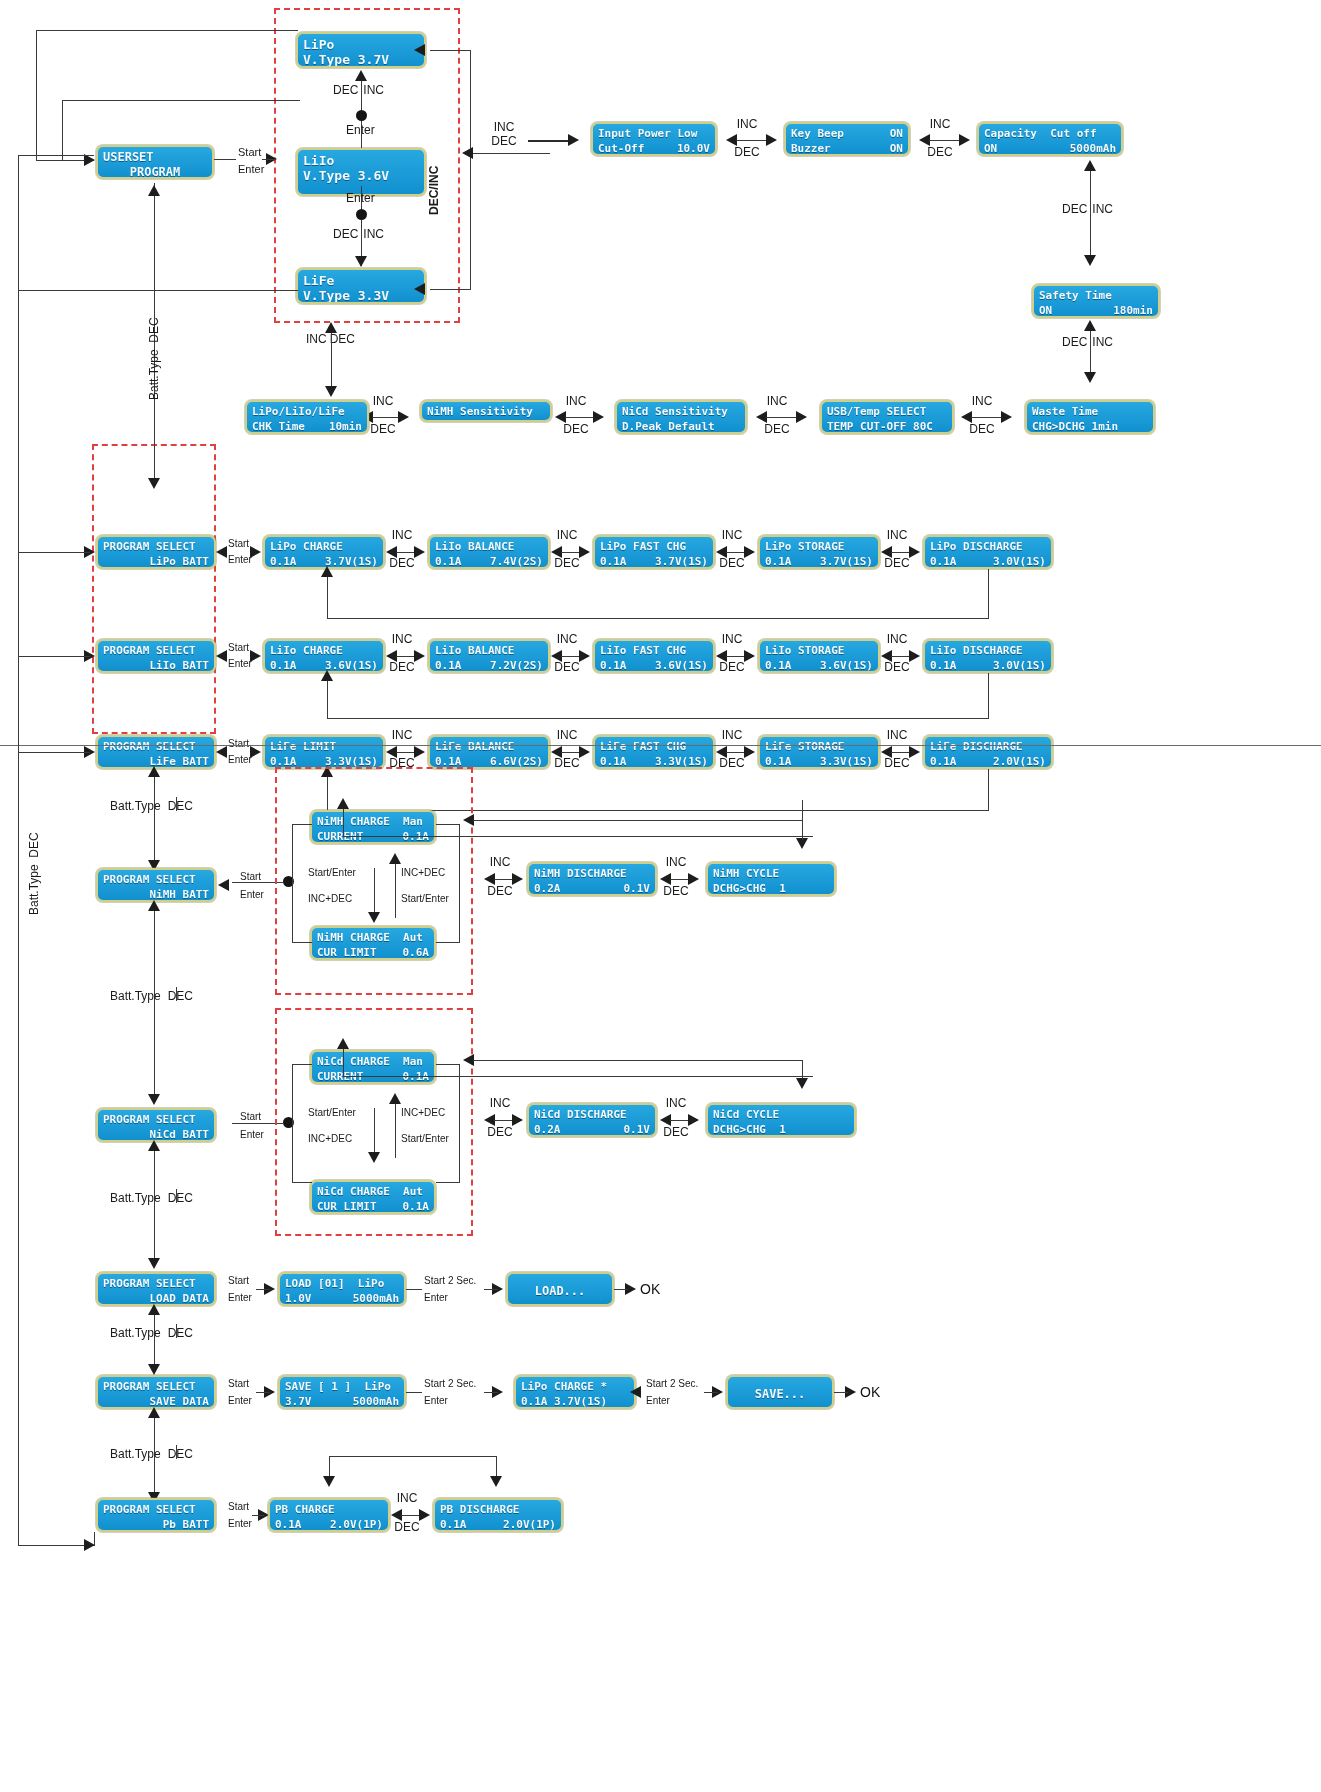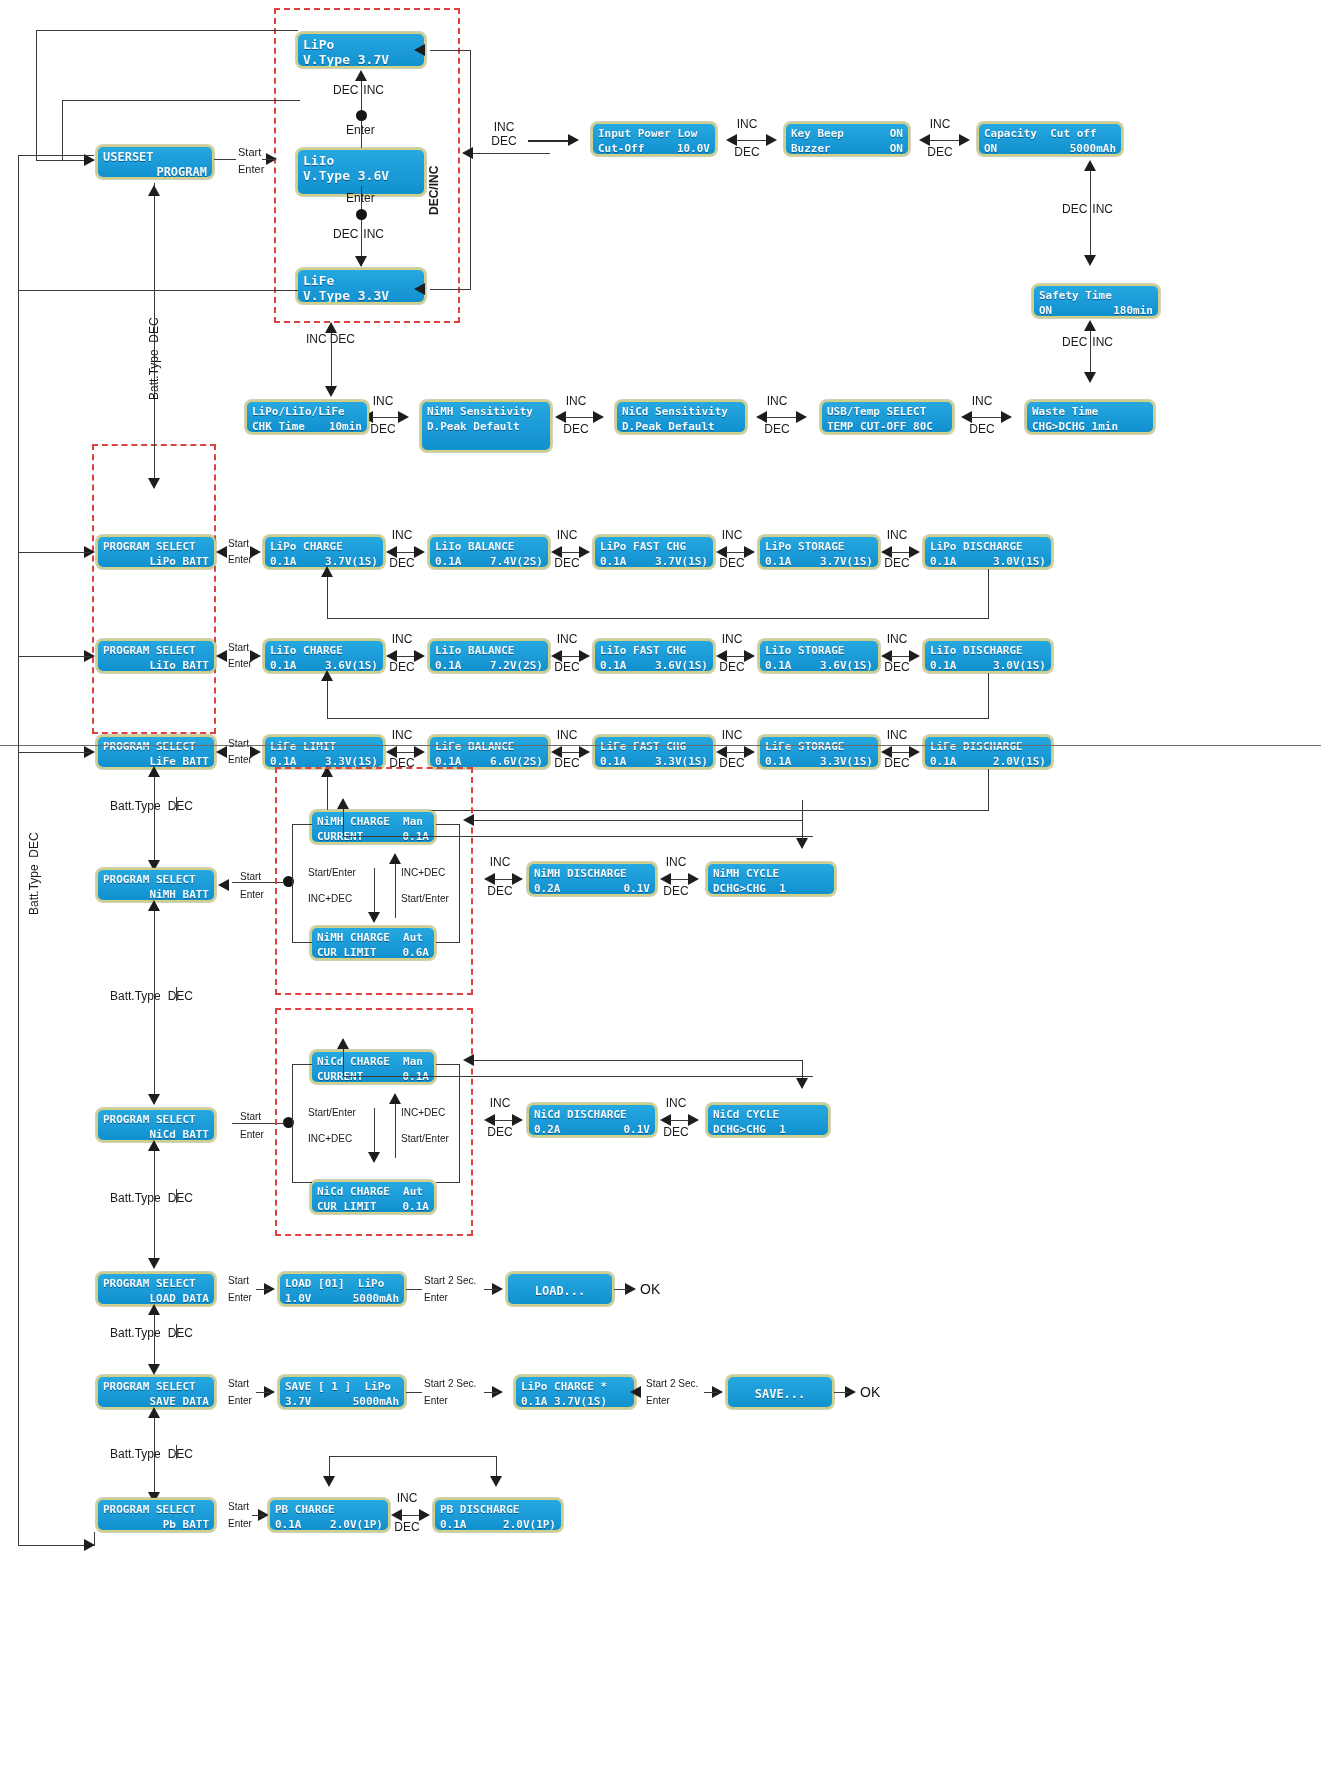"PROGRAM" div.l2 { text-align: right -> center }
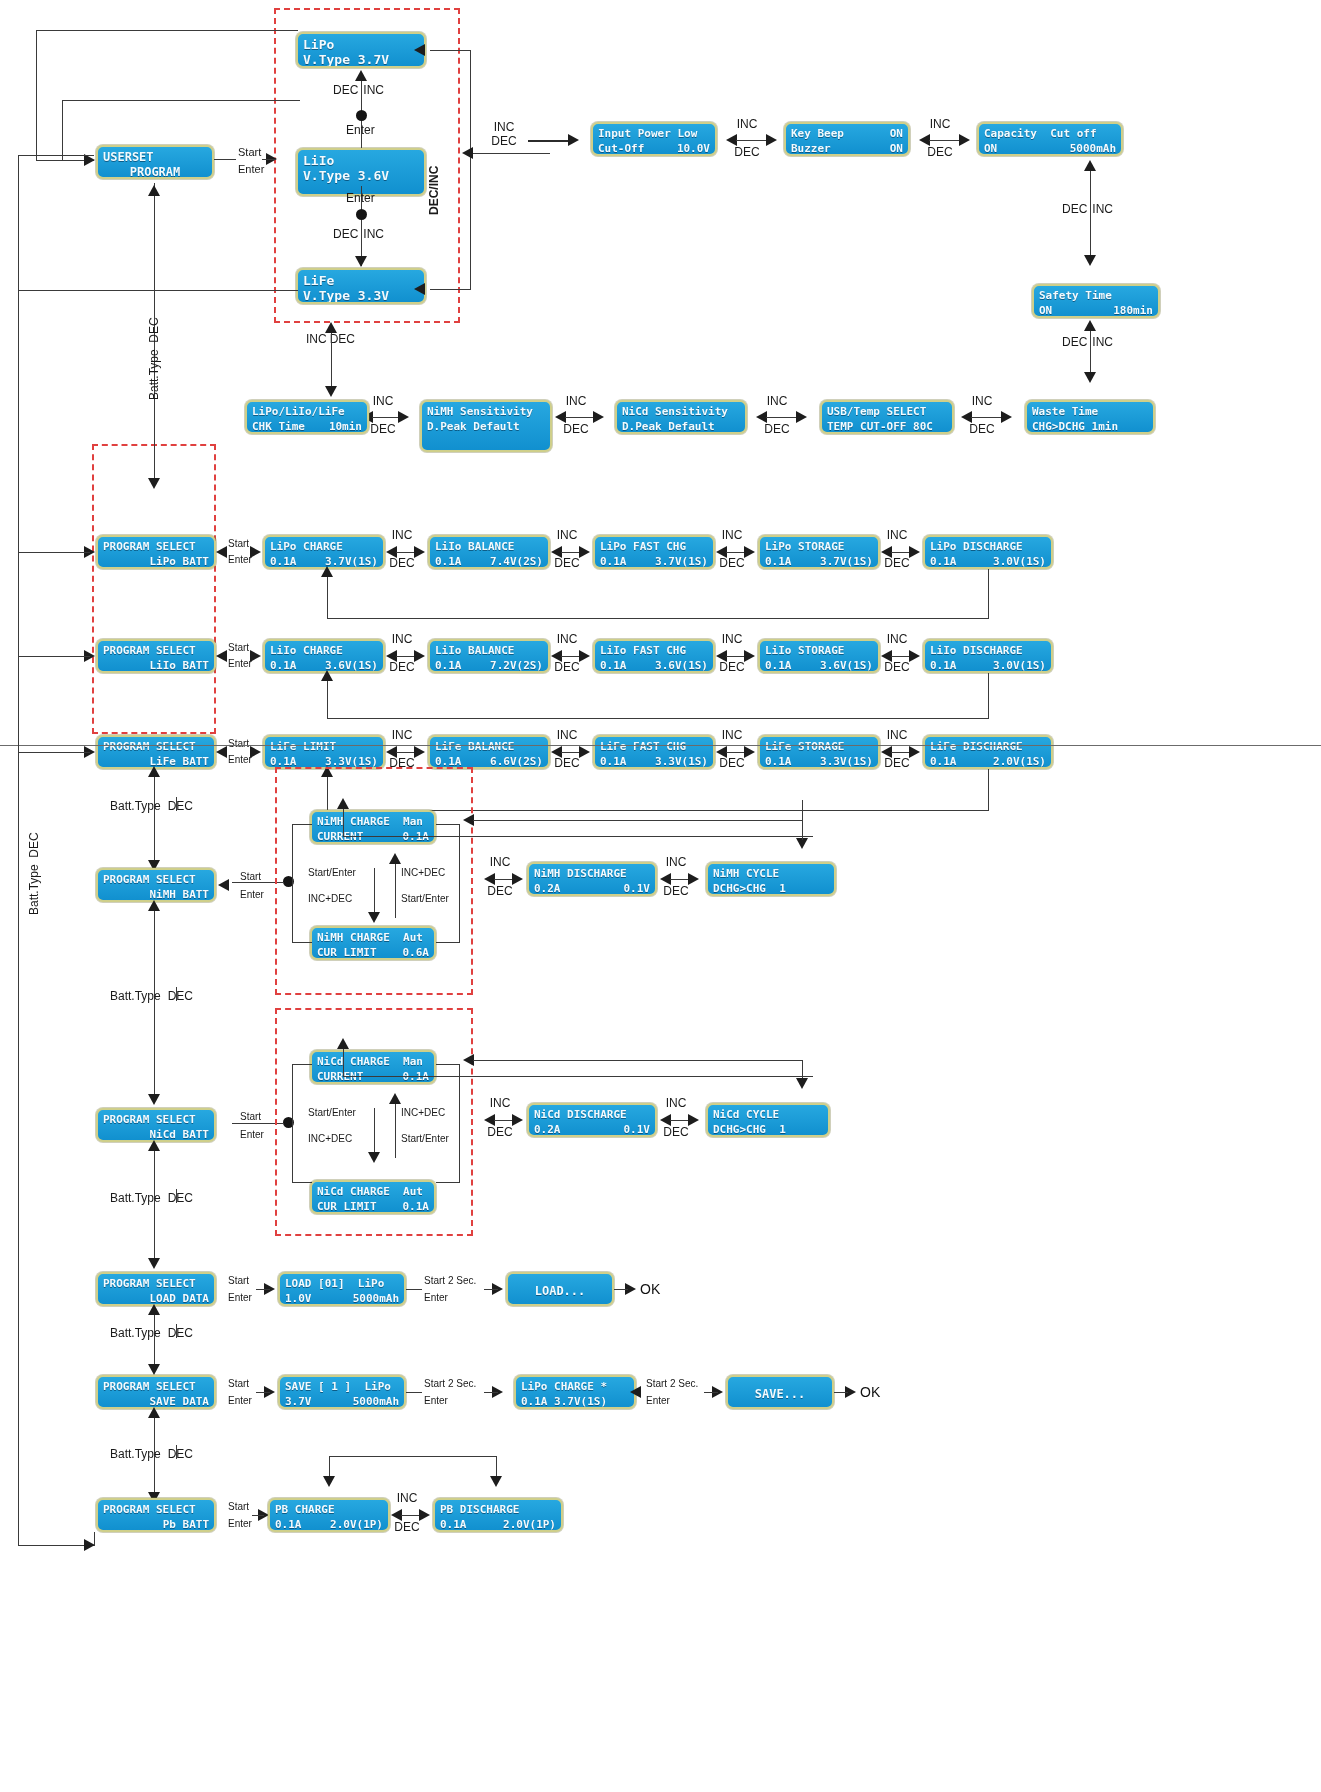"NiMH Sensitivity" div.lcd { height: 52px -> 22px }
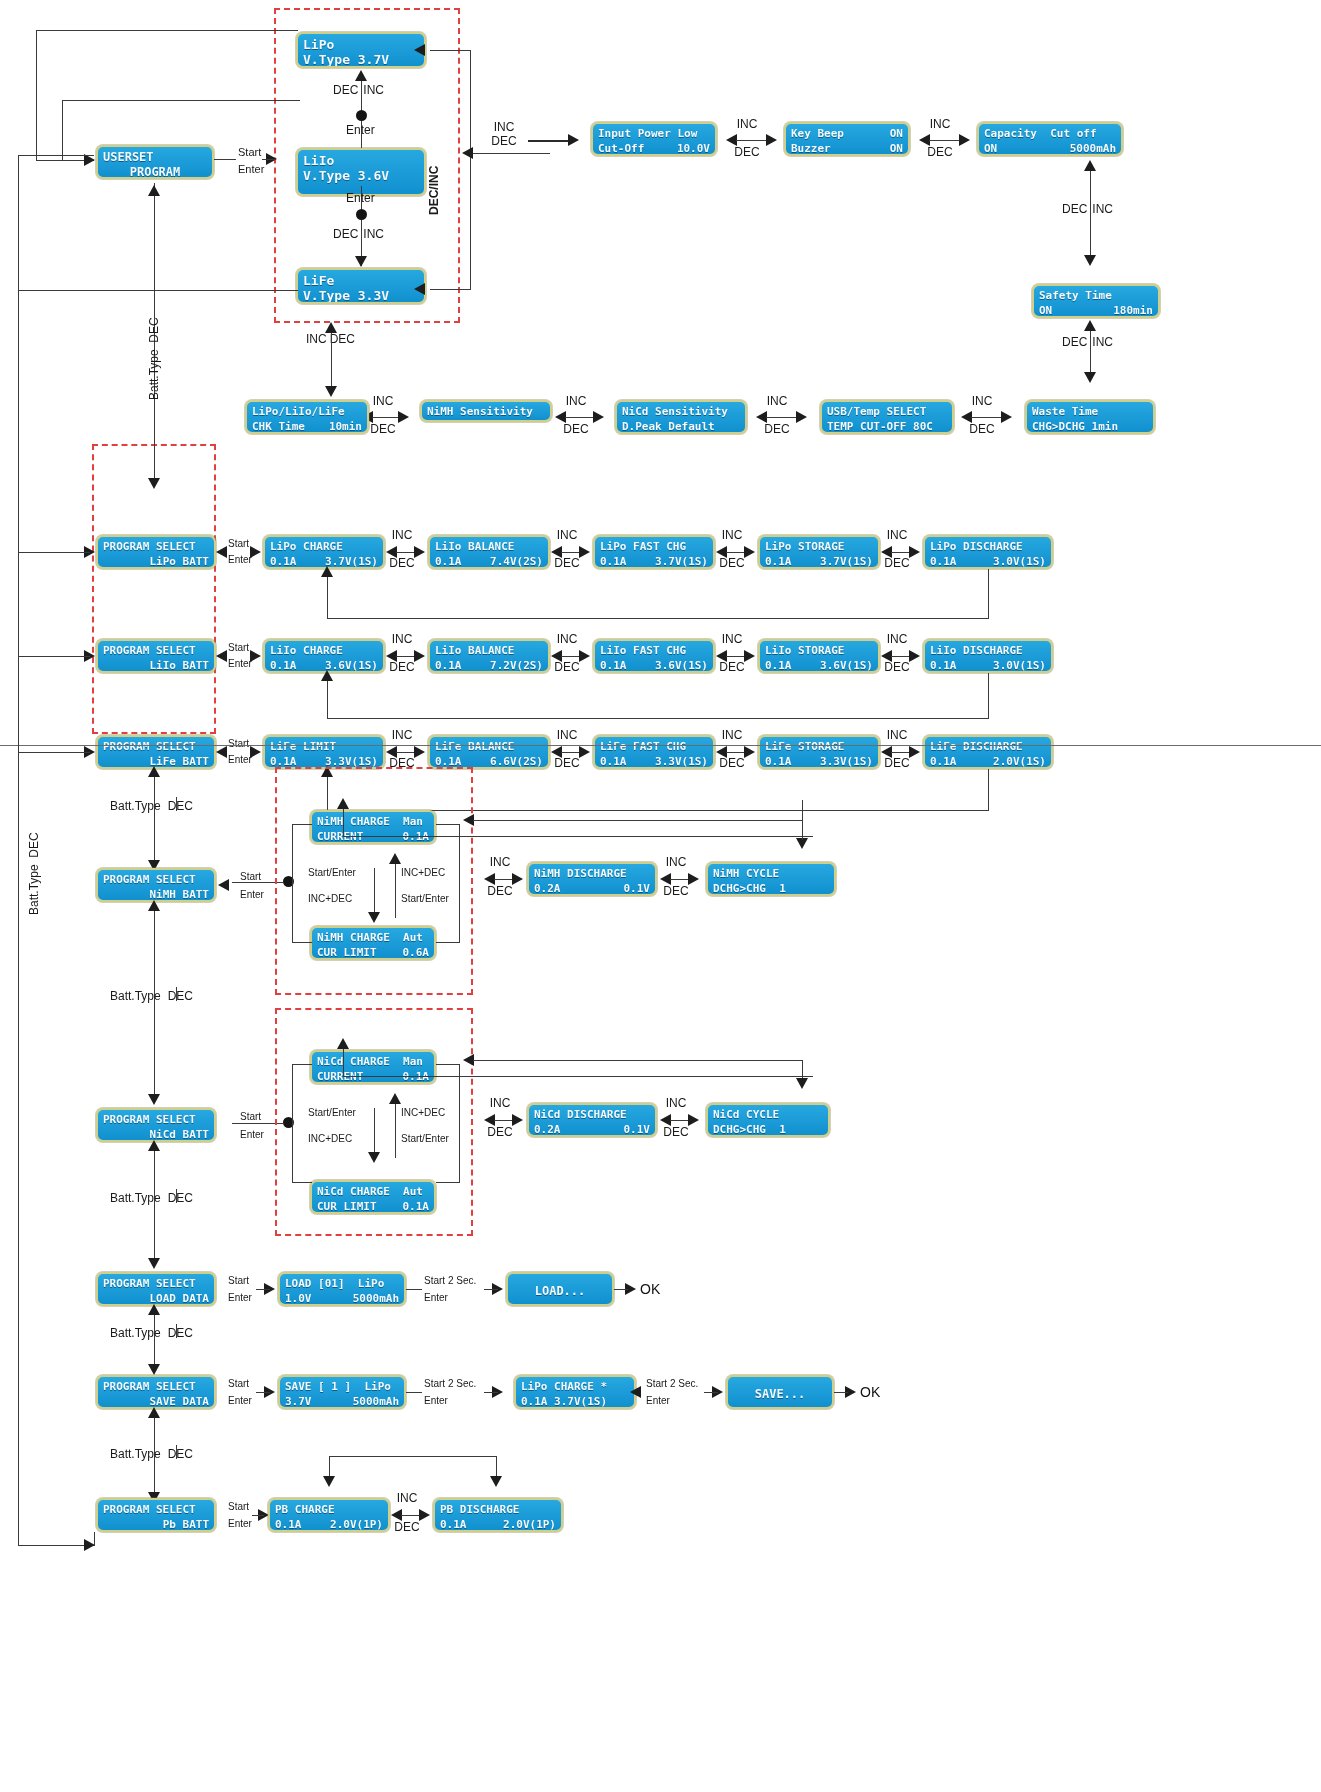"NiCd CYCLE" div.lcd { width: 124px -> 150px }
